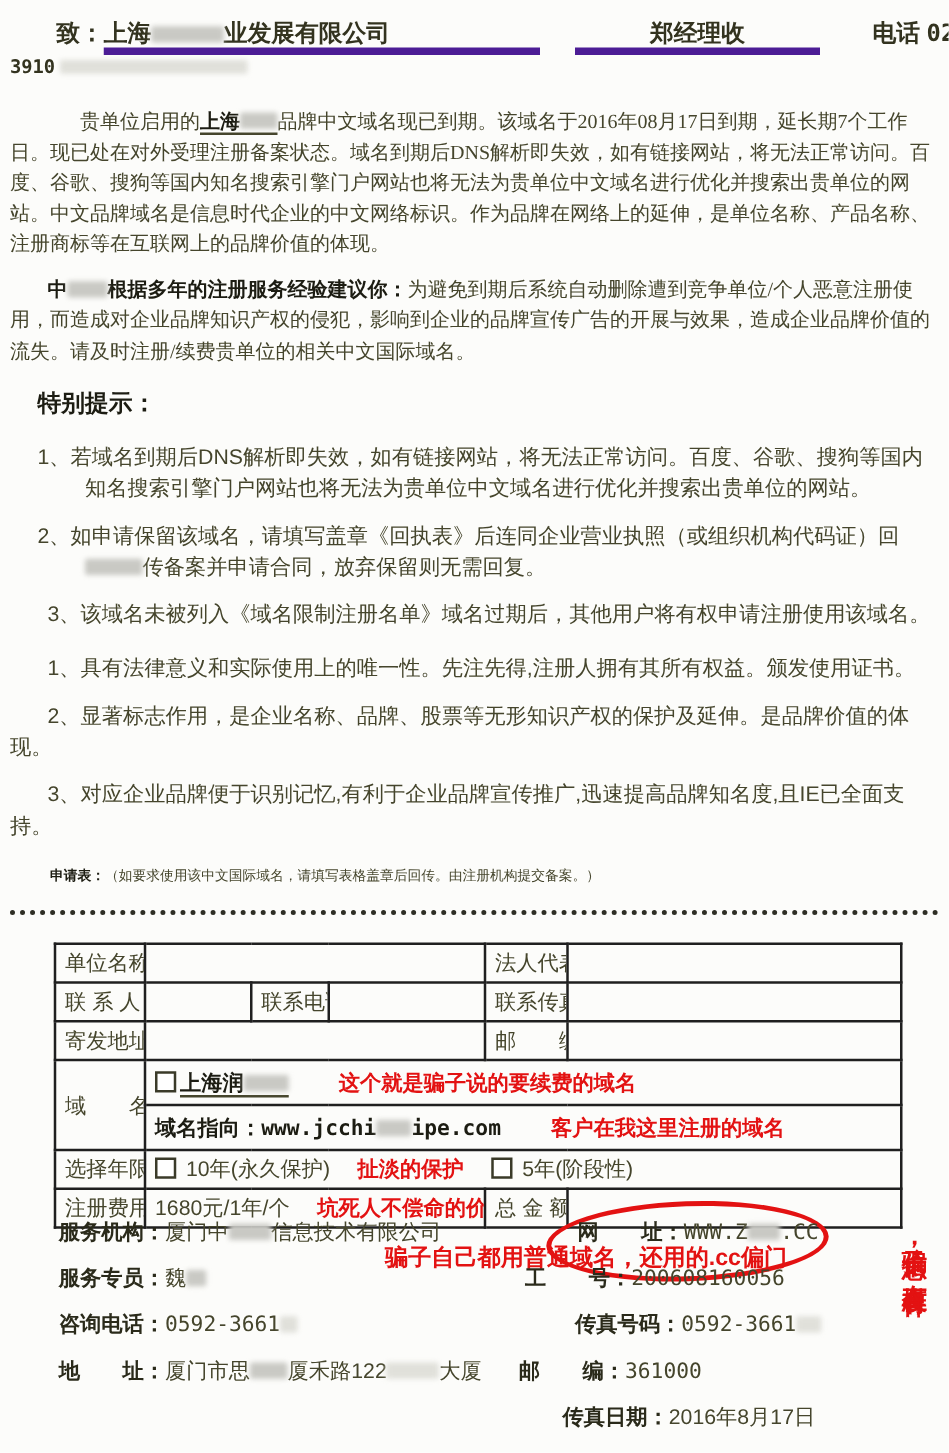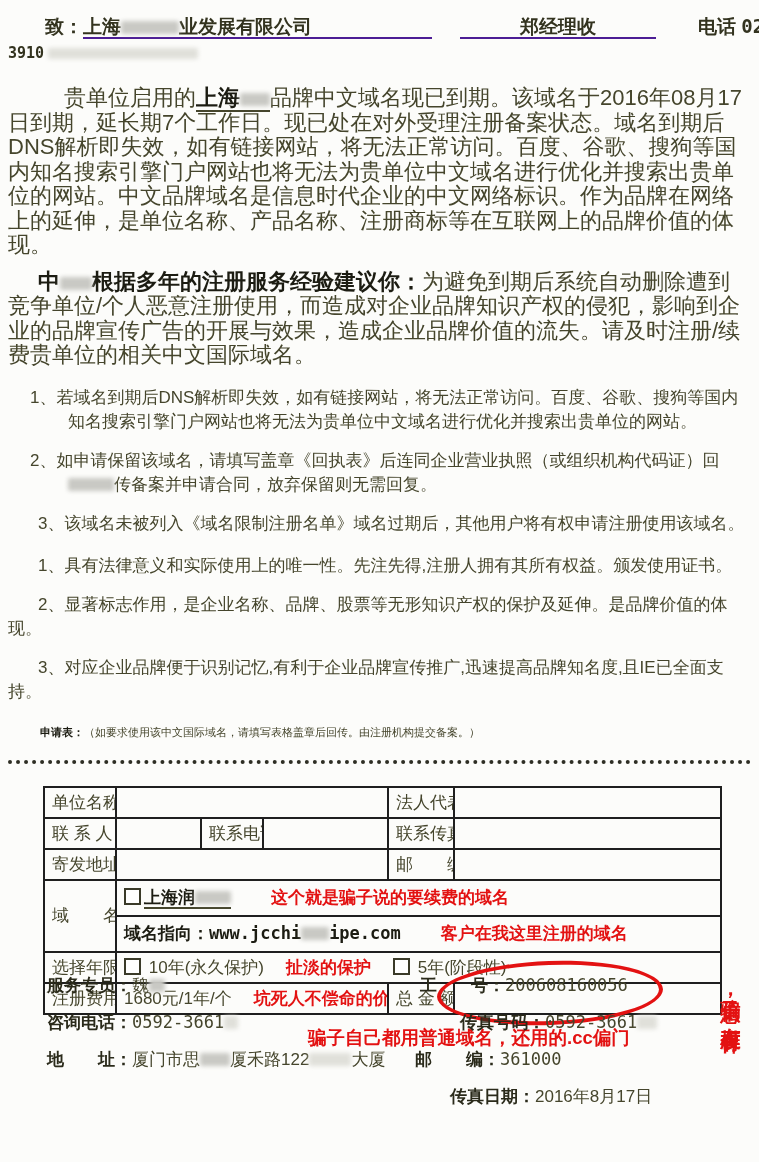"上海 业发展有限公司" .hdr .u { border-bottom: 2px solid #4c1d95 -> 6px solid #4c1d95 }
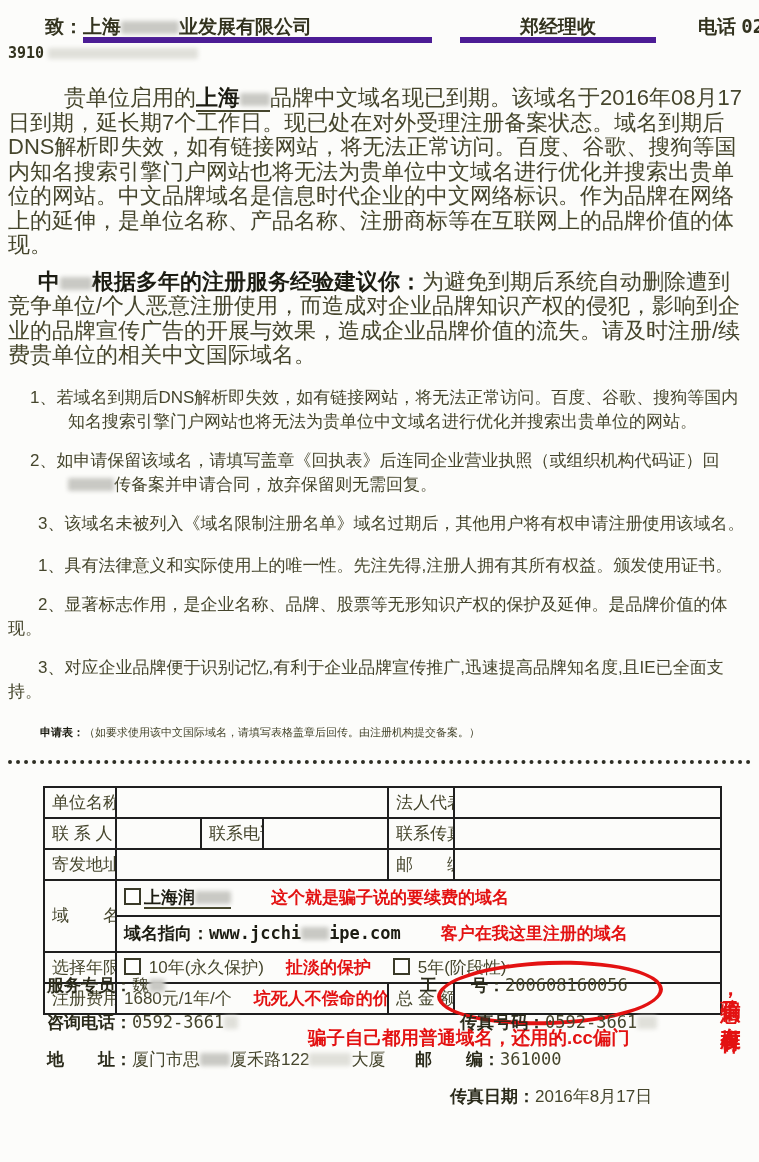"贵单位启用的上海" .bodytext { font-family: none -> Liberation Serif, serif; font-size: 22px -> 16px }
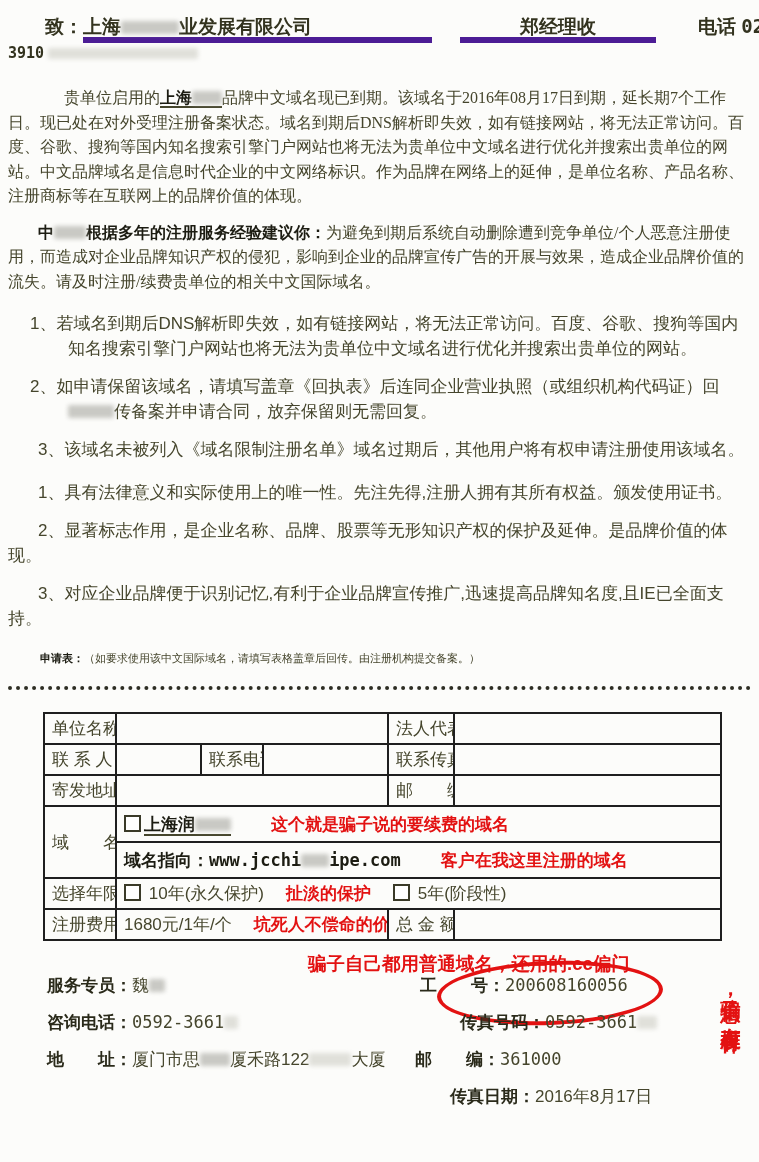"特别提示：" div.heading { html: none -> <div>特别提示：</div> }
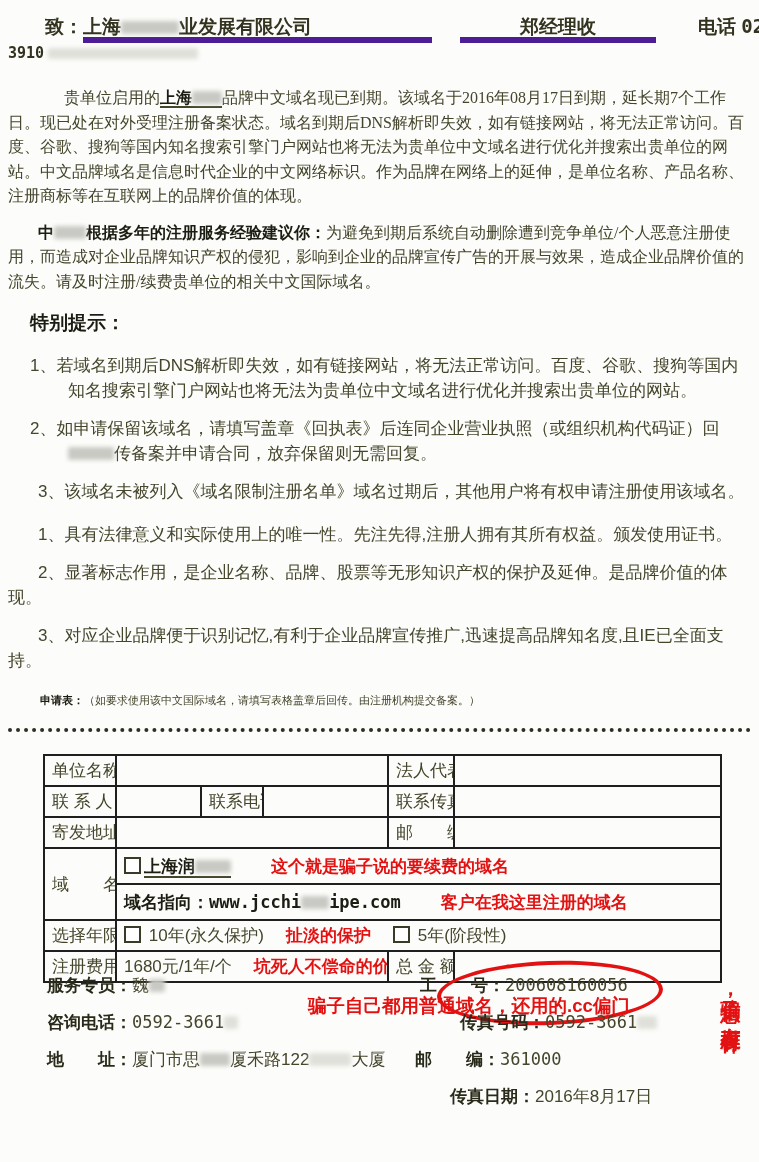"服务机构：厦门中 信息技术有限公司" div.frow { html: none -> <div> <span><span>服务机构：</span><span>厦门中</span><span></span><span>信息技术有限公司</span></span> <span><span>网 址：</span><span>WWW.Z</span><span></span><span>.CC</span></span> </div> }
